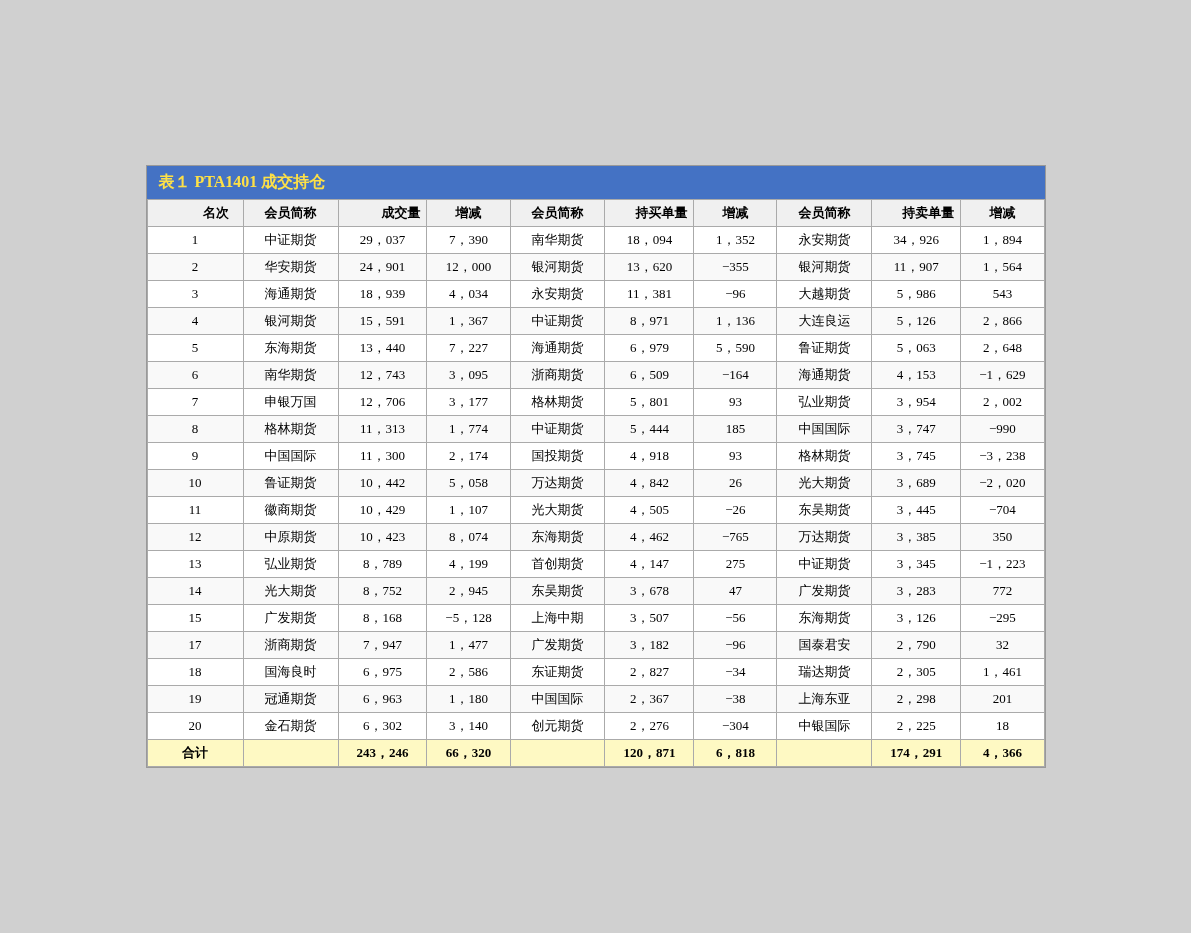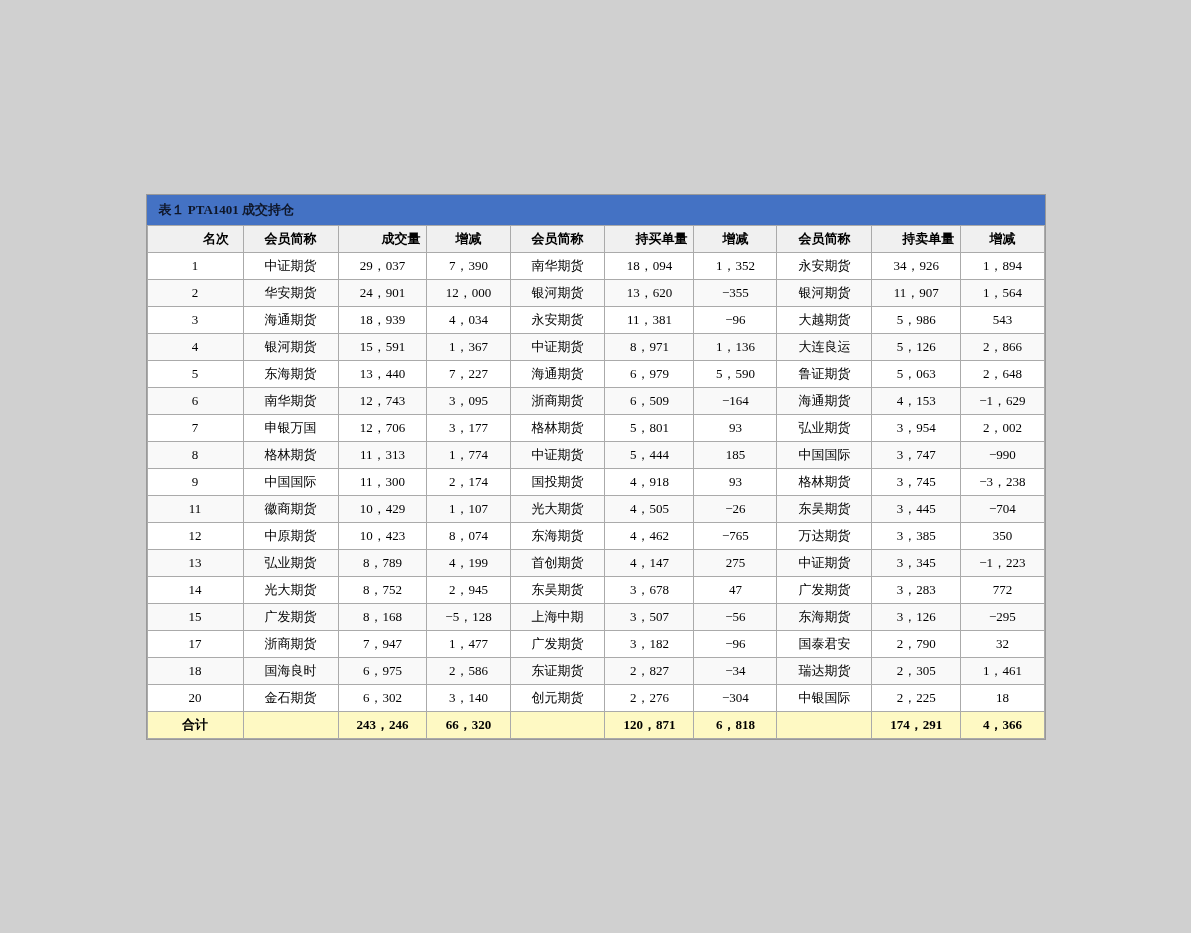"表１ PTA1401 成交持仓" .title-bar { color: #0f172a -> #fde047; font-size: 13px -> 16px }
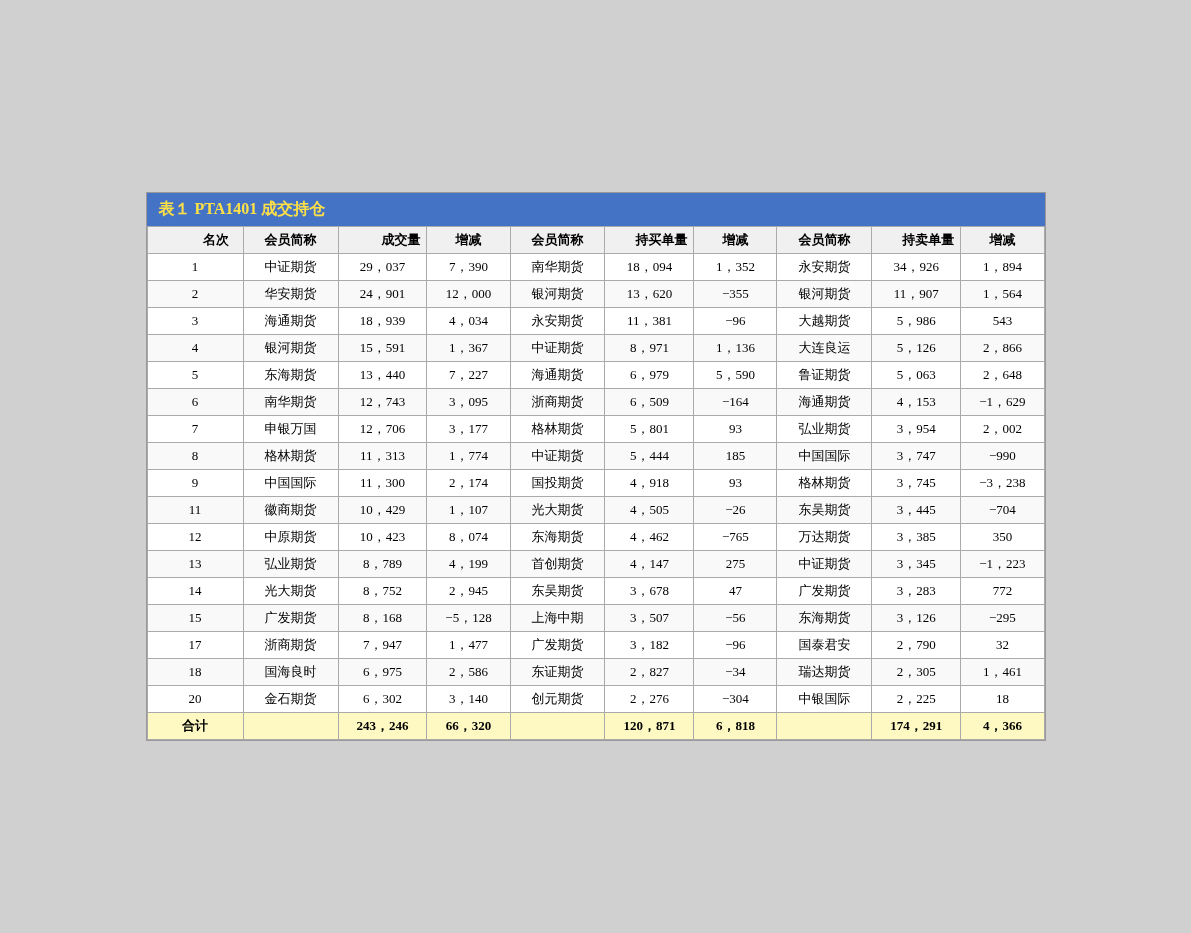"10" tr { html: none -> <tr> <td>10</td> <td>鲁证期货</td> <td>10，442</td> <td>5，058</td> <td>万达期货</td> <td>4，842</td> <td>26</td> <td>光大期货</td> <td>3，689</td> <td>−2，020</td> </tr> }
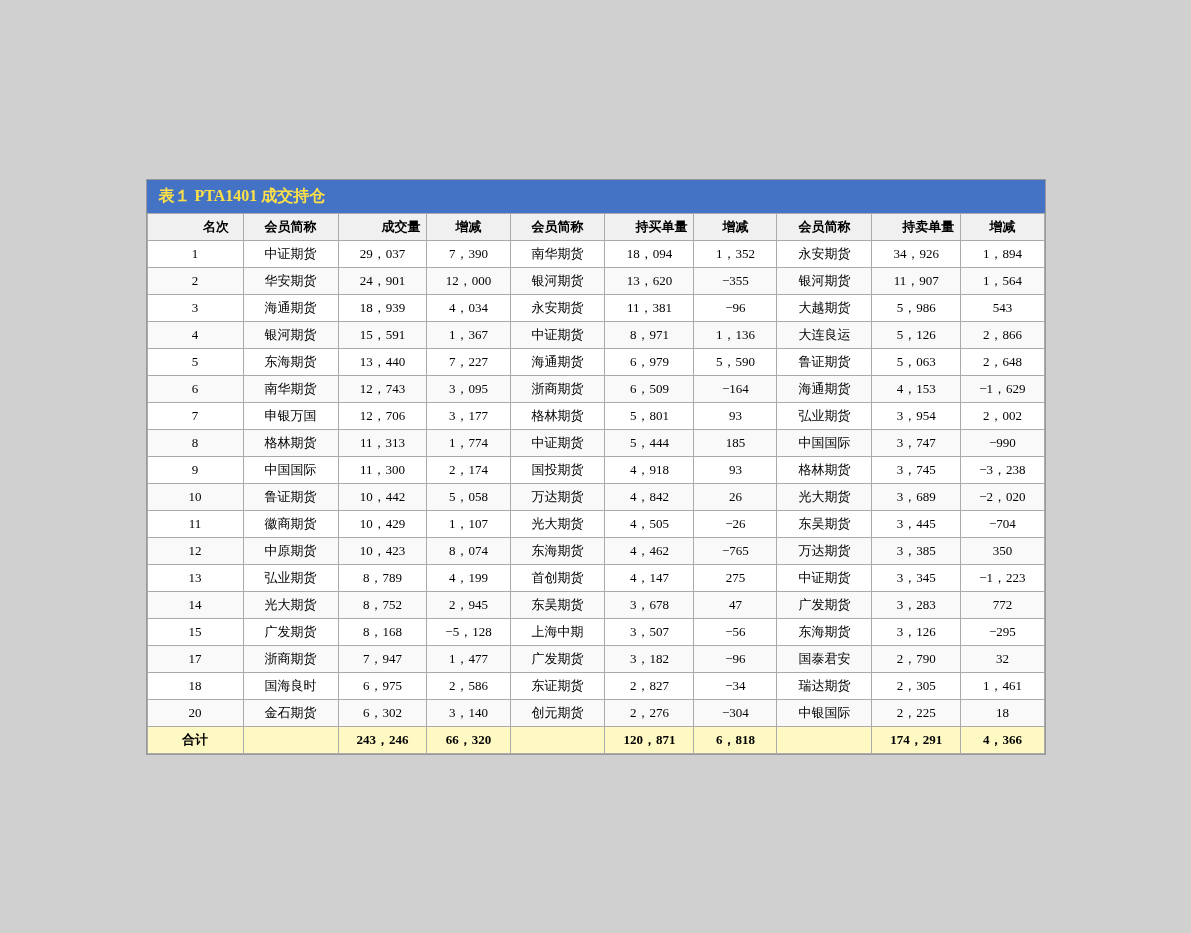"19" tr { html: none -> <tr> <td>19</td> <td>冠通期货</td> <td>6，963</td> <td>1，180</td> <td>中国国际</td> <td>2，367</td> <td>−38</td> <td>上海东亚</td> <td>2，298</td> <td>201</td> </tr> }
